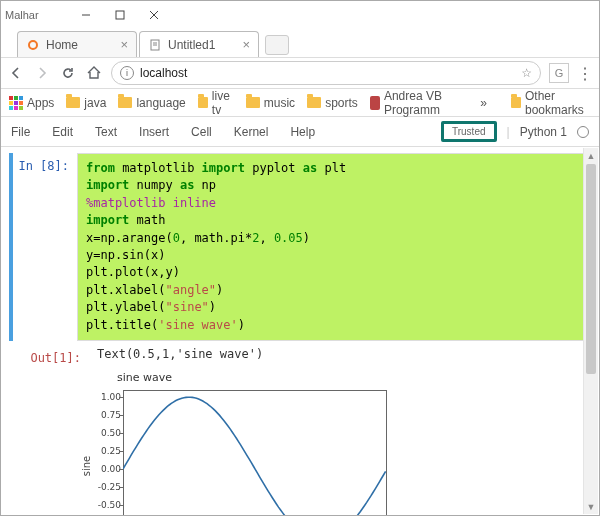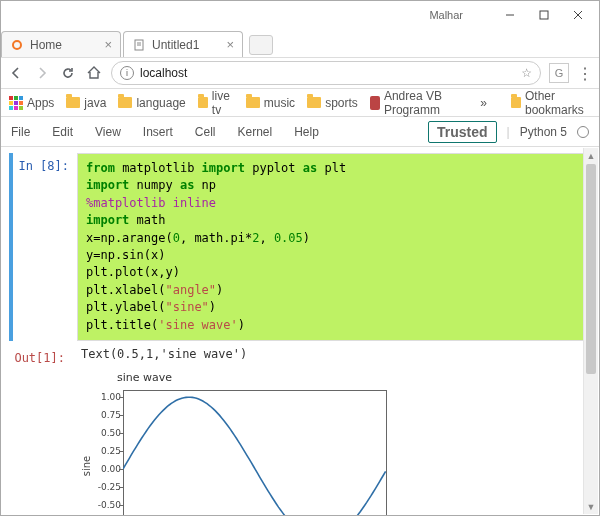"Malhar" .titlebar { justify-content: flex-end -> none }
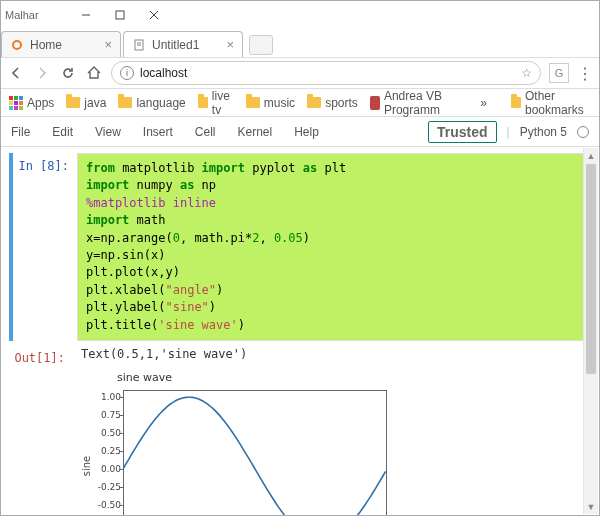"Home" .tabrow { padding-left: 0 -> 16px }
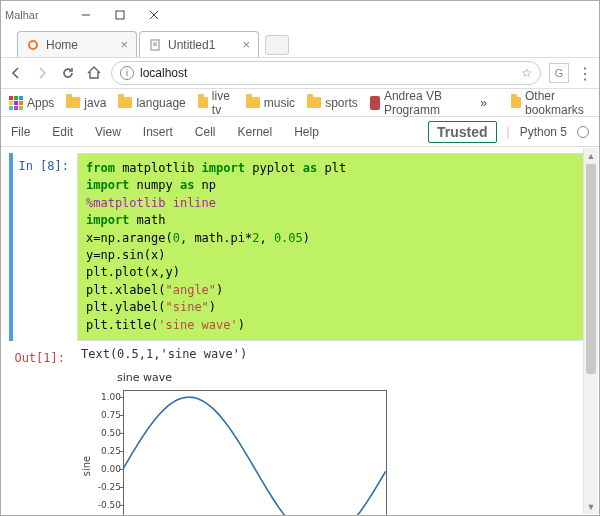"View" span { text: View -> Text }
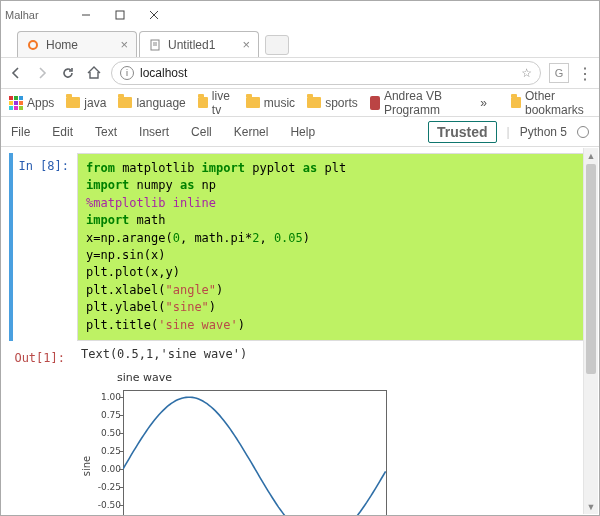"Trusted" .trusted { border: 1px solid #0f766e -> 3px solid #0f766e; font-size: 14px -> 10px; font-weight: bold -> none }
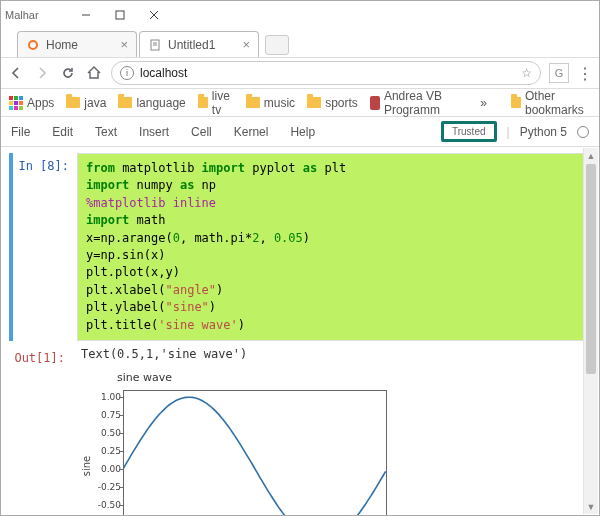"Python 5" span.jkernel { text: 5 -> 1 }
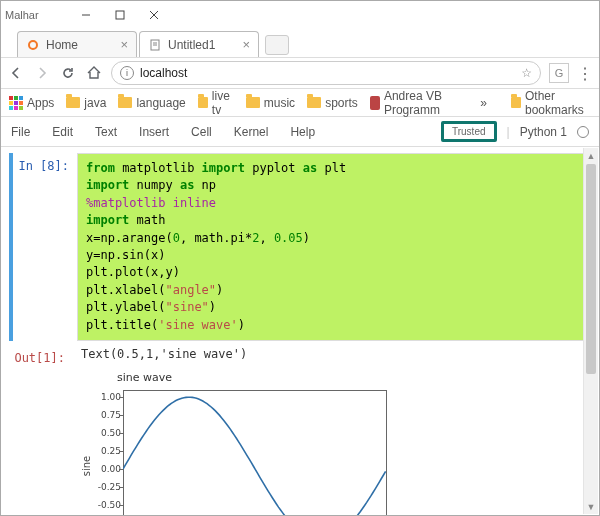"Out[1]:" div.cell { margin-left: 4px -> 20px }
